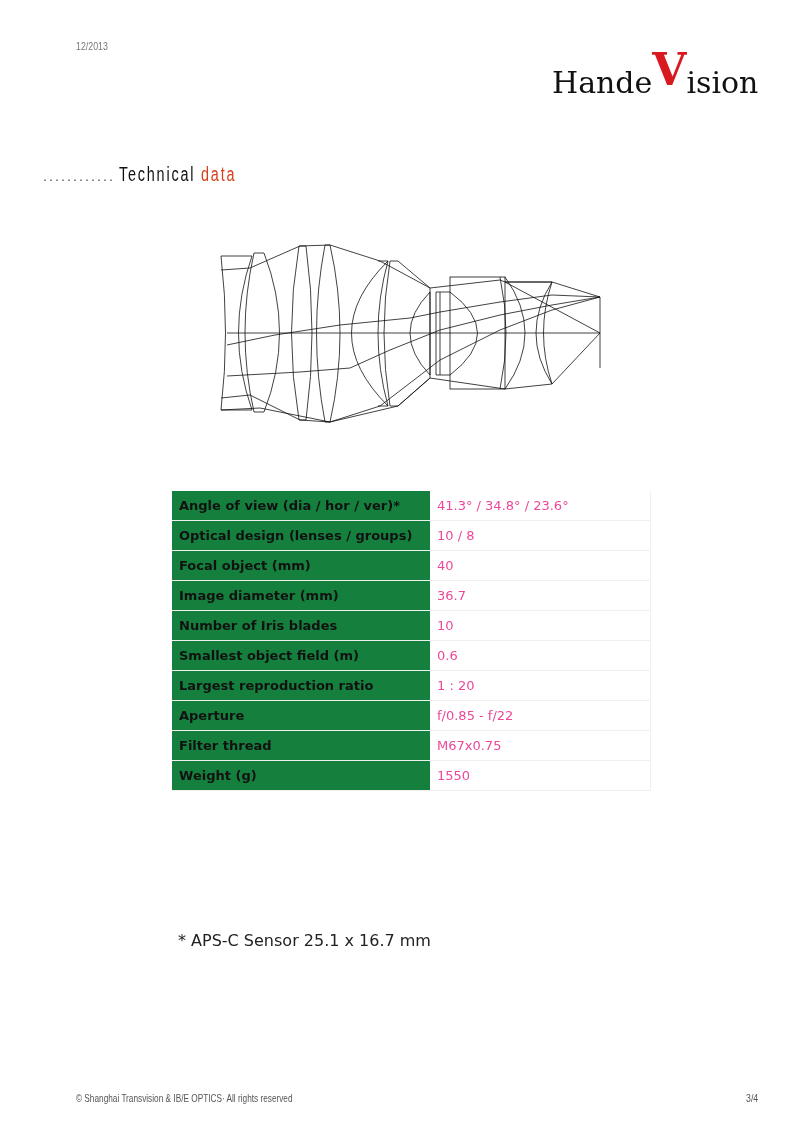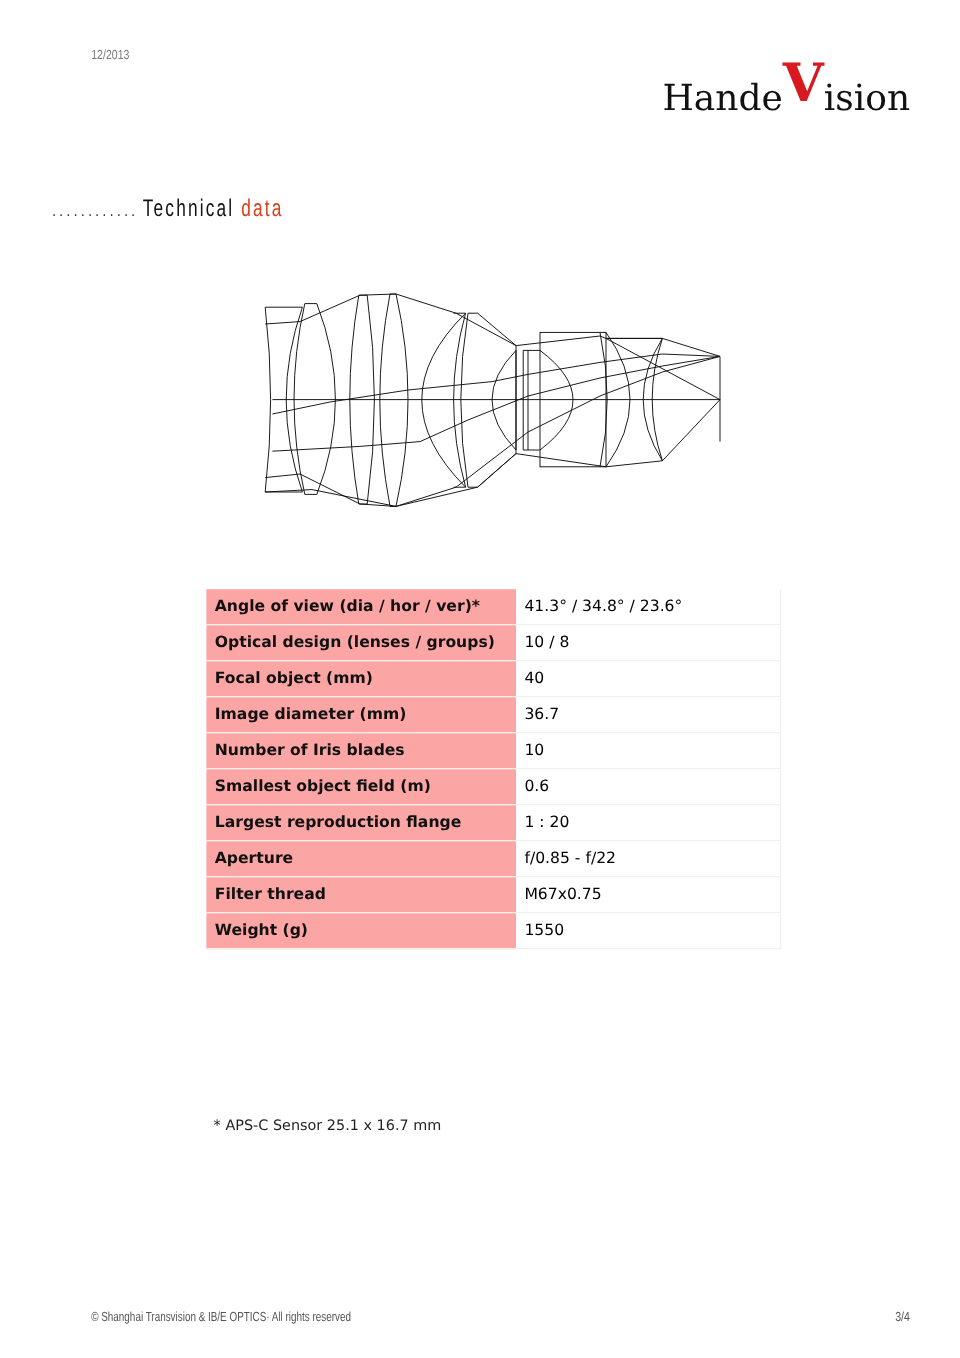"Angle of view (dia /" table.spec td.k { background: #fca5a5 -> #15803d }
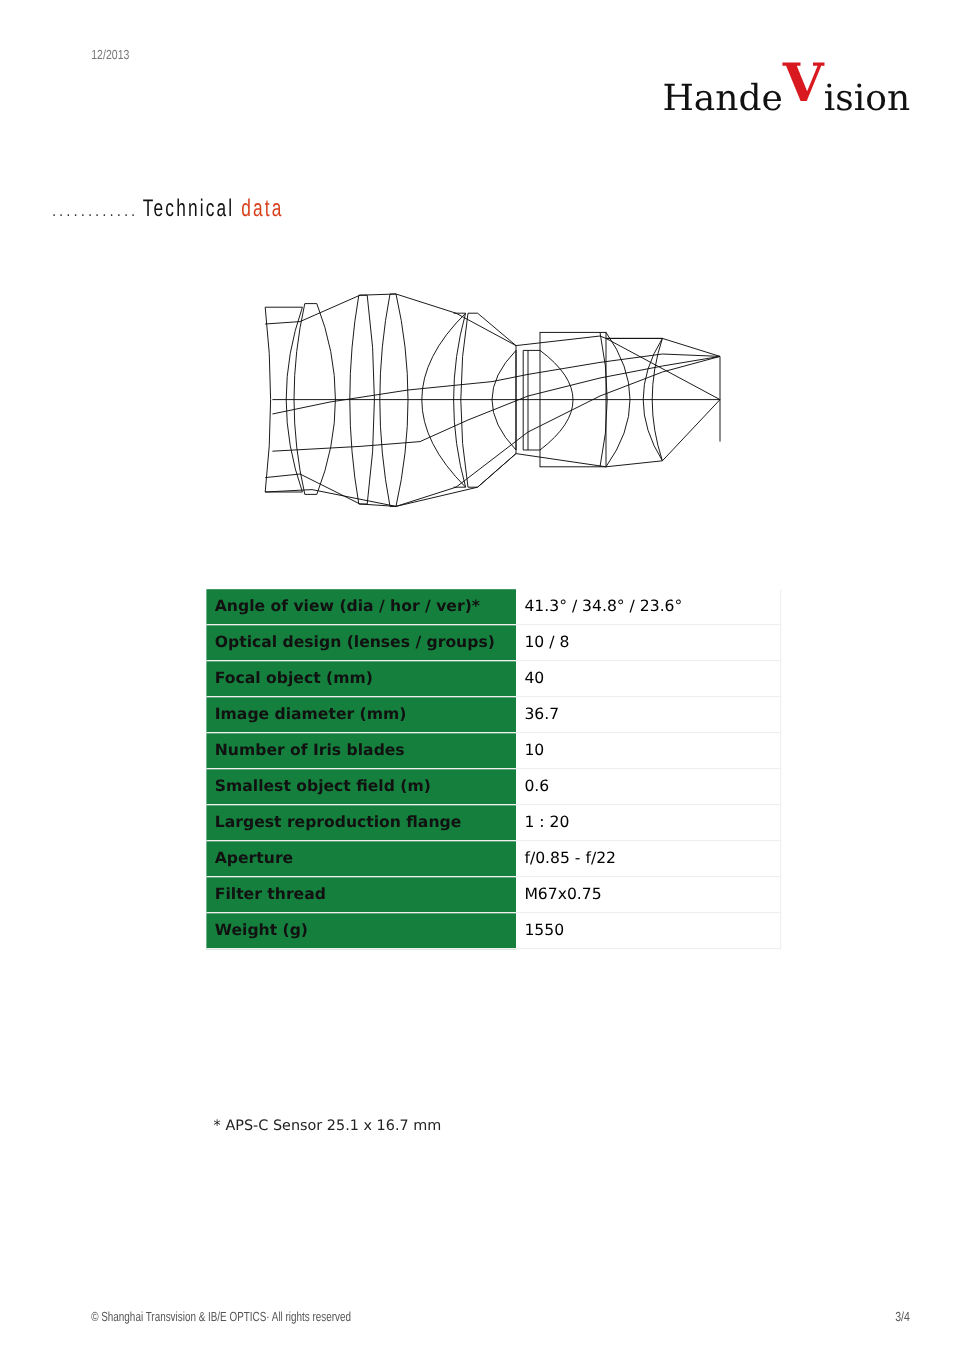"41.3° / 34.8° / 23.6°" table.spec td.v { color: #000000 -> #ec4899 }
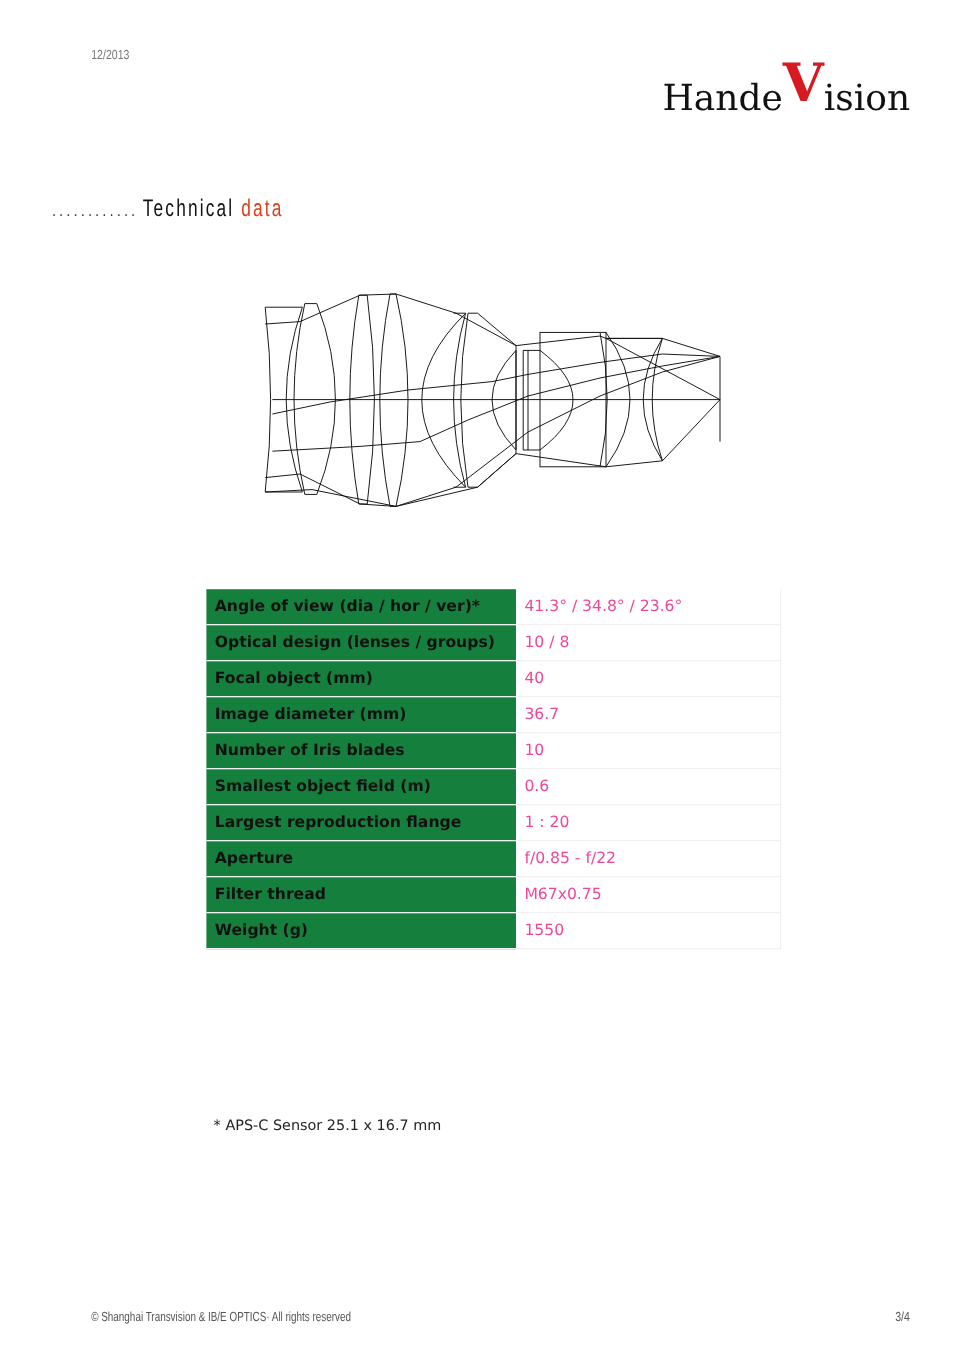"Largest reproduction flange" td.k { text: flange -> ratio }
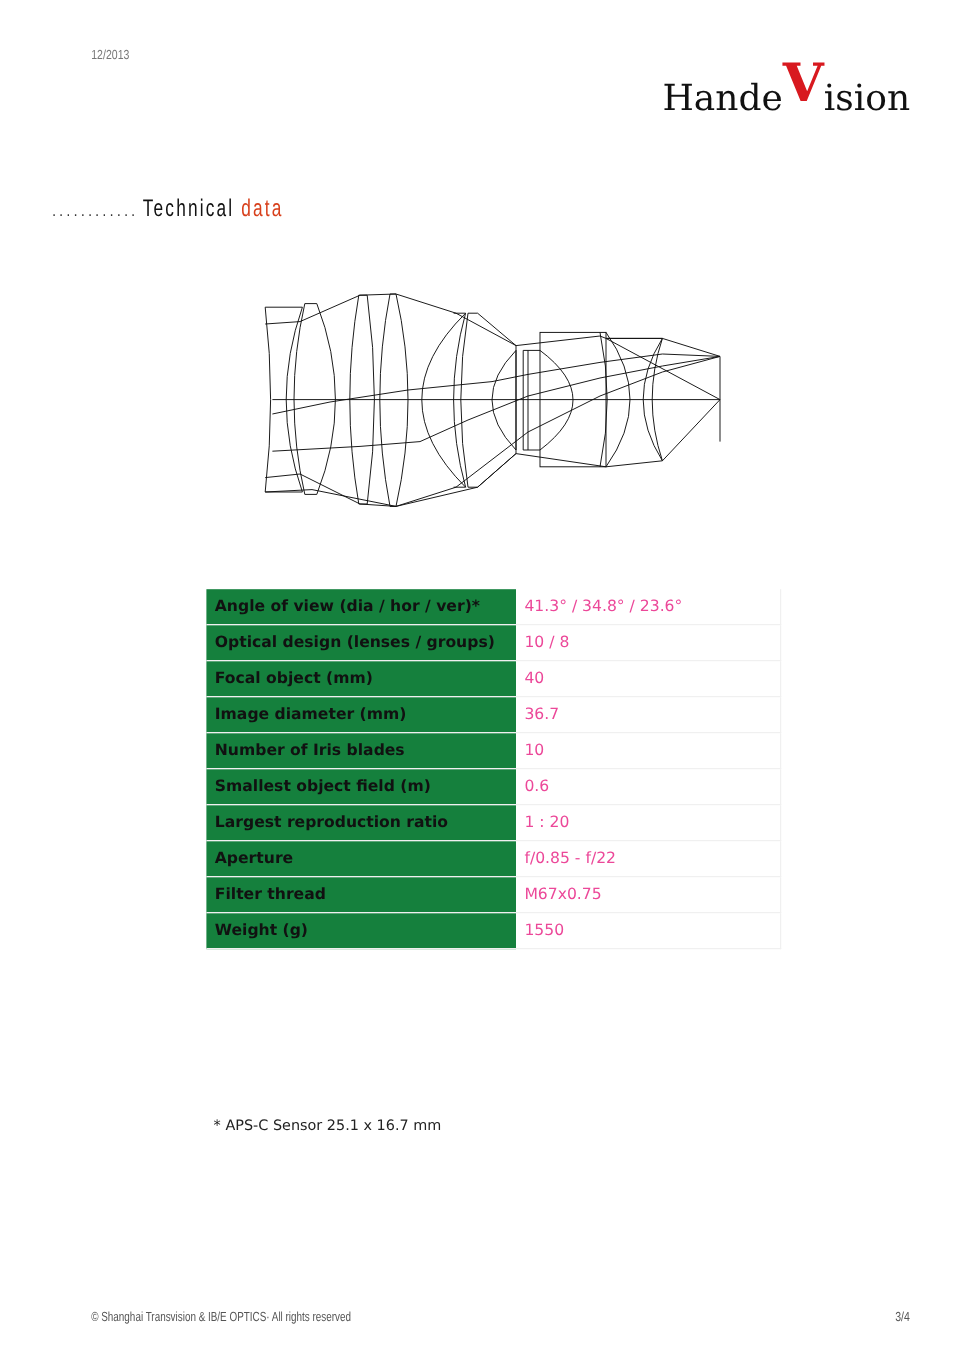"* APS-C Sensor 25.1 x" .note { font-size: 12px -> 16px }
